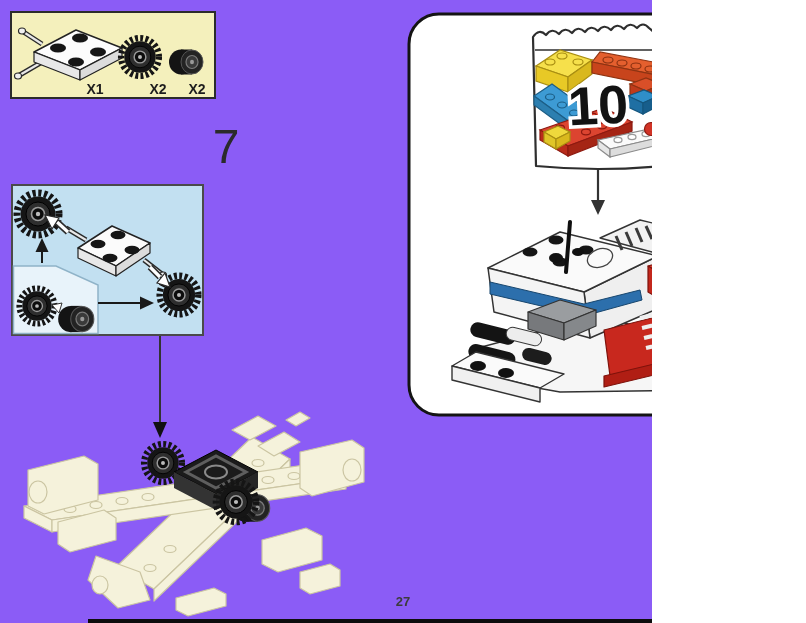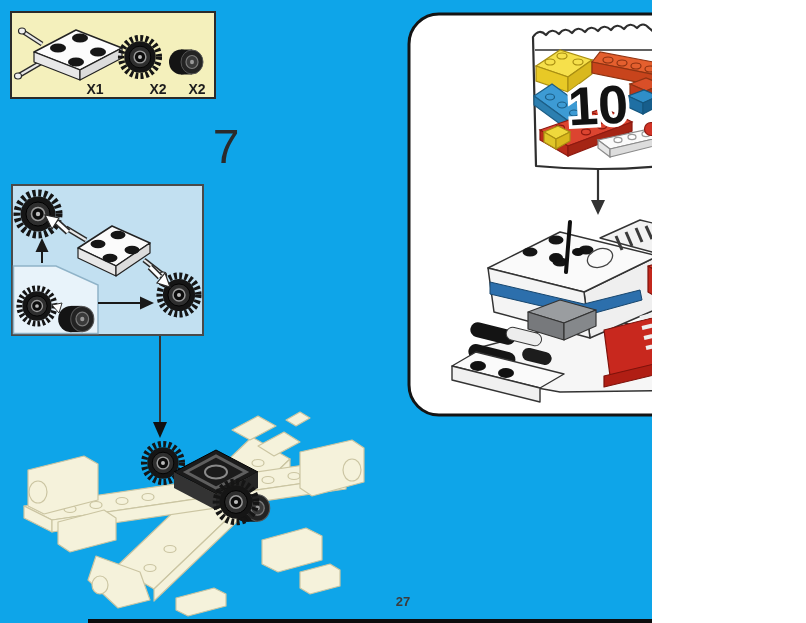"X1" .page { background: #0ea5e9 -> #8b5cf6 }
